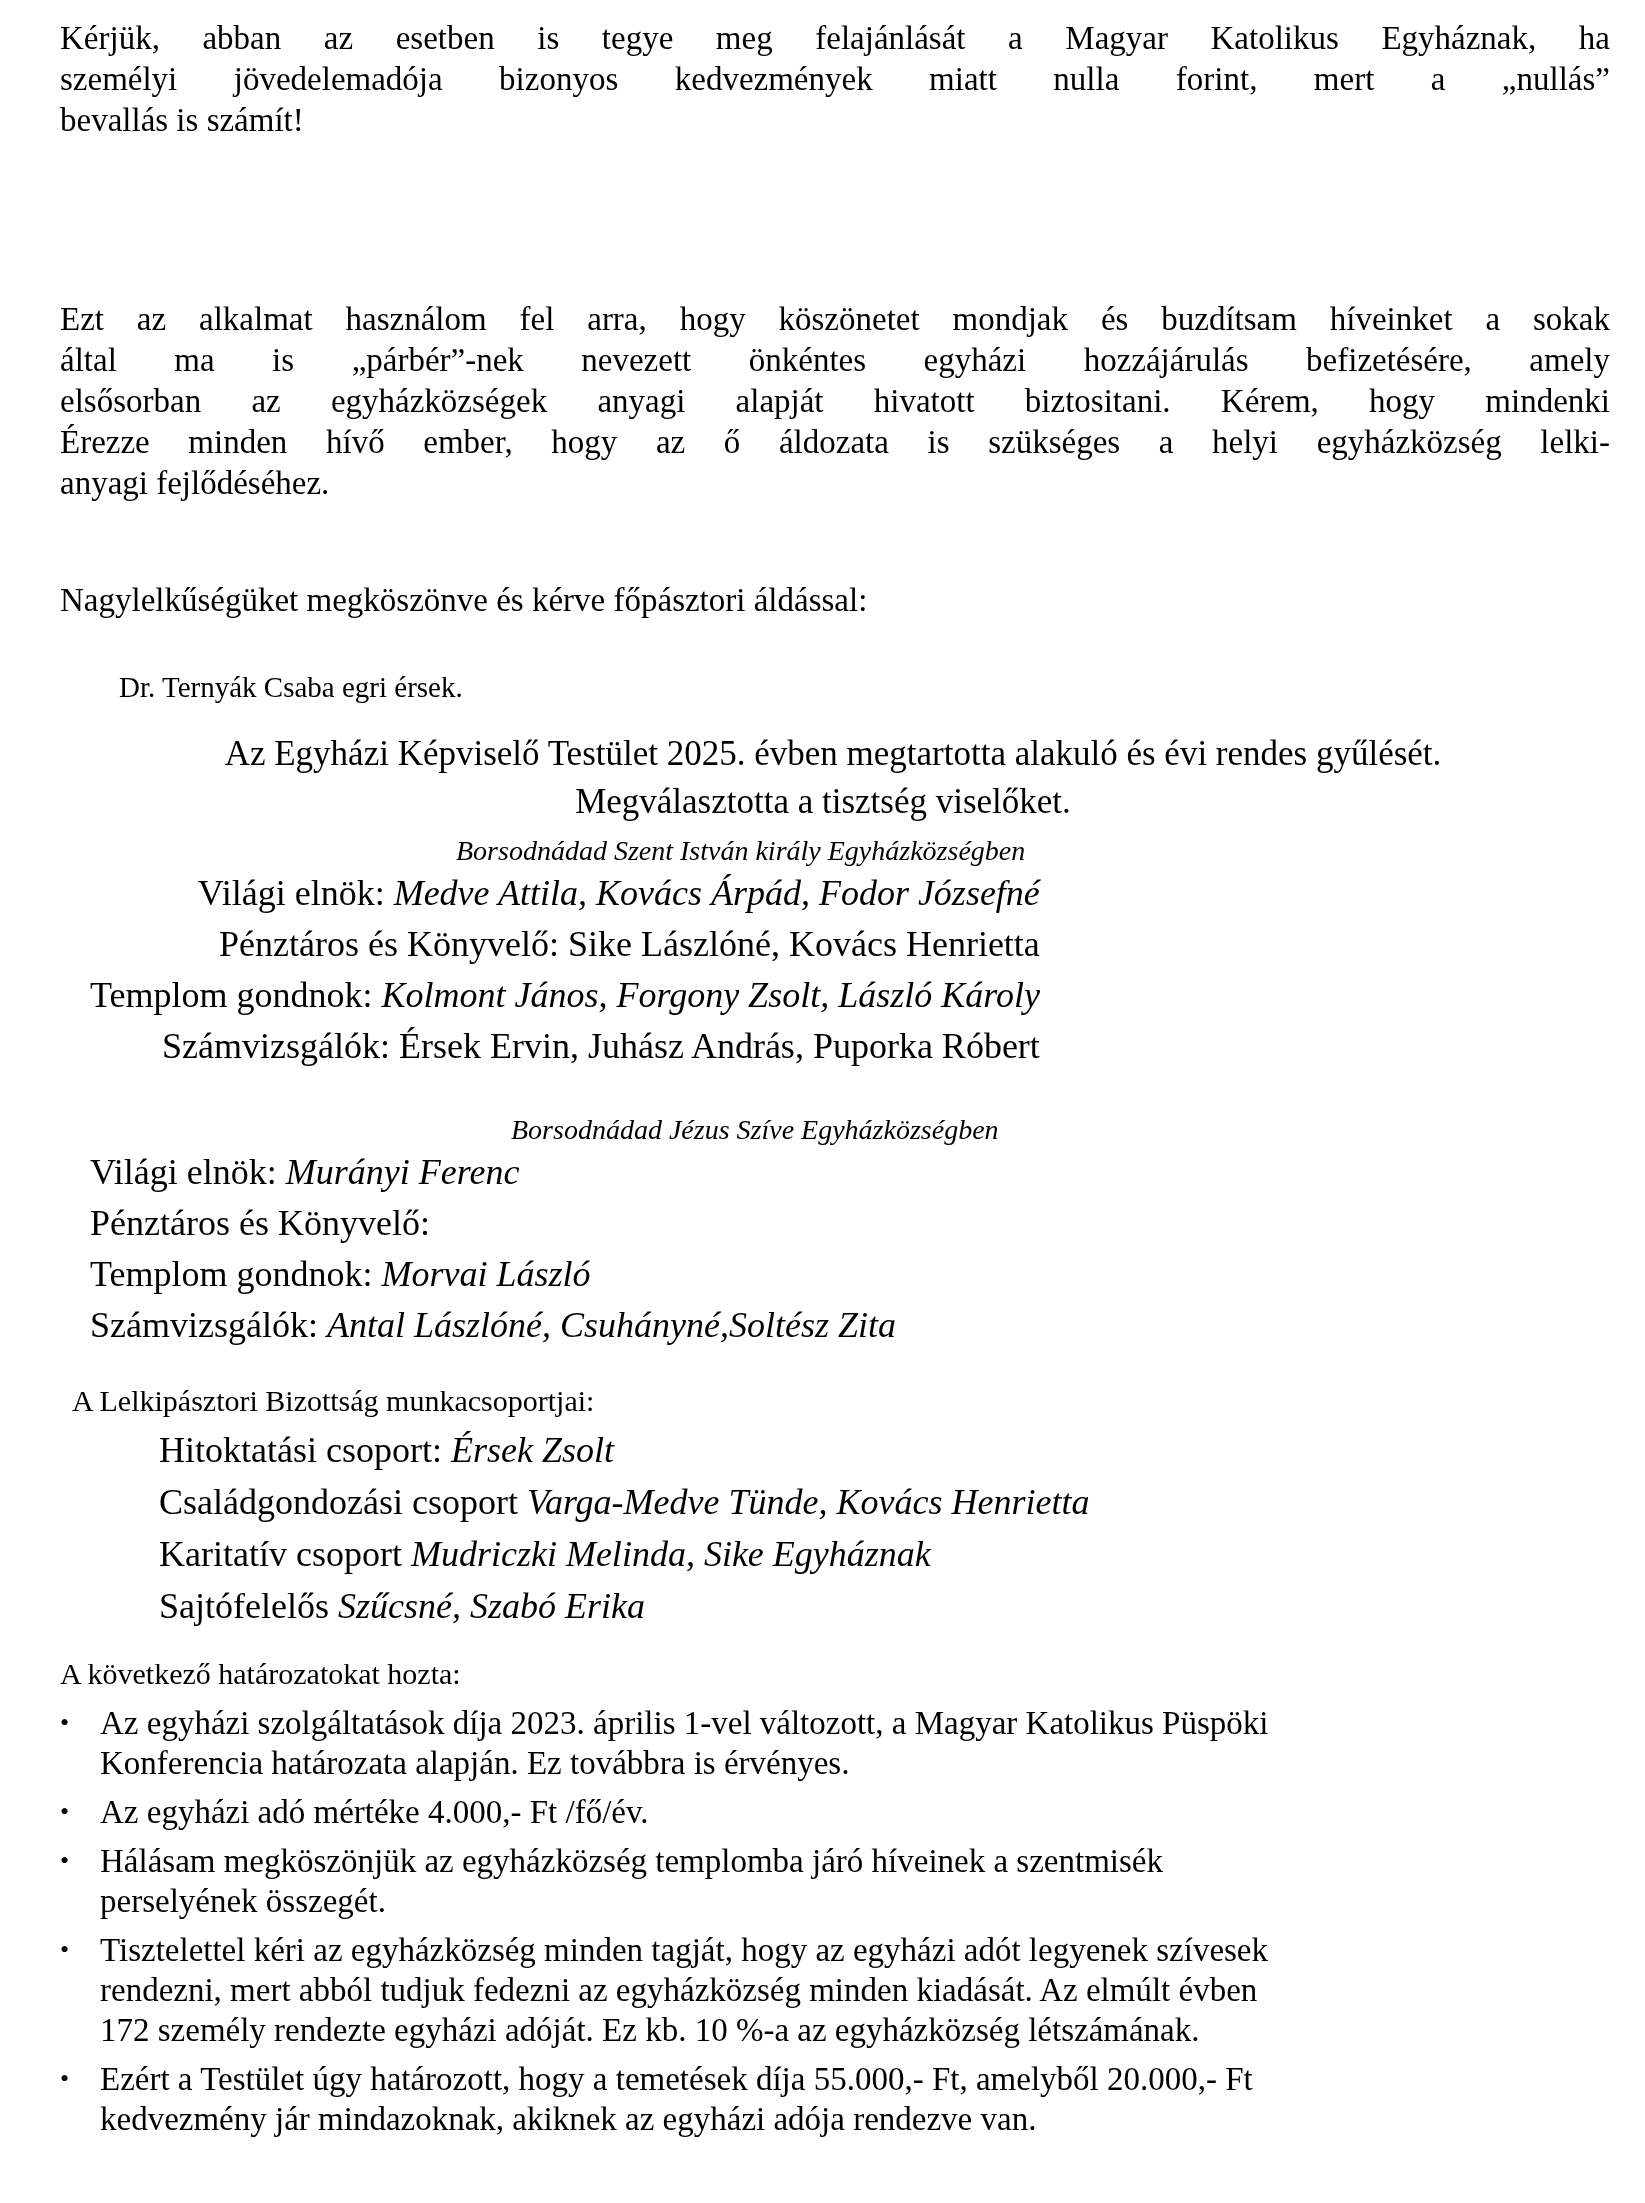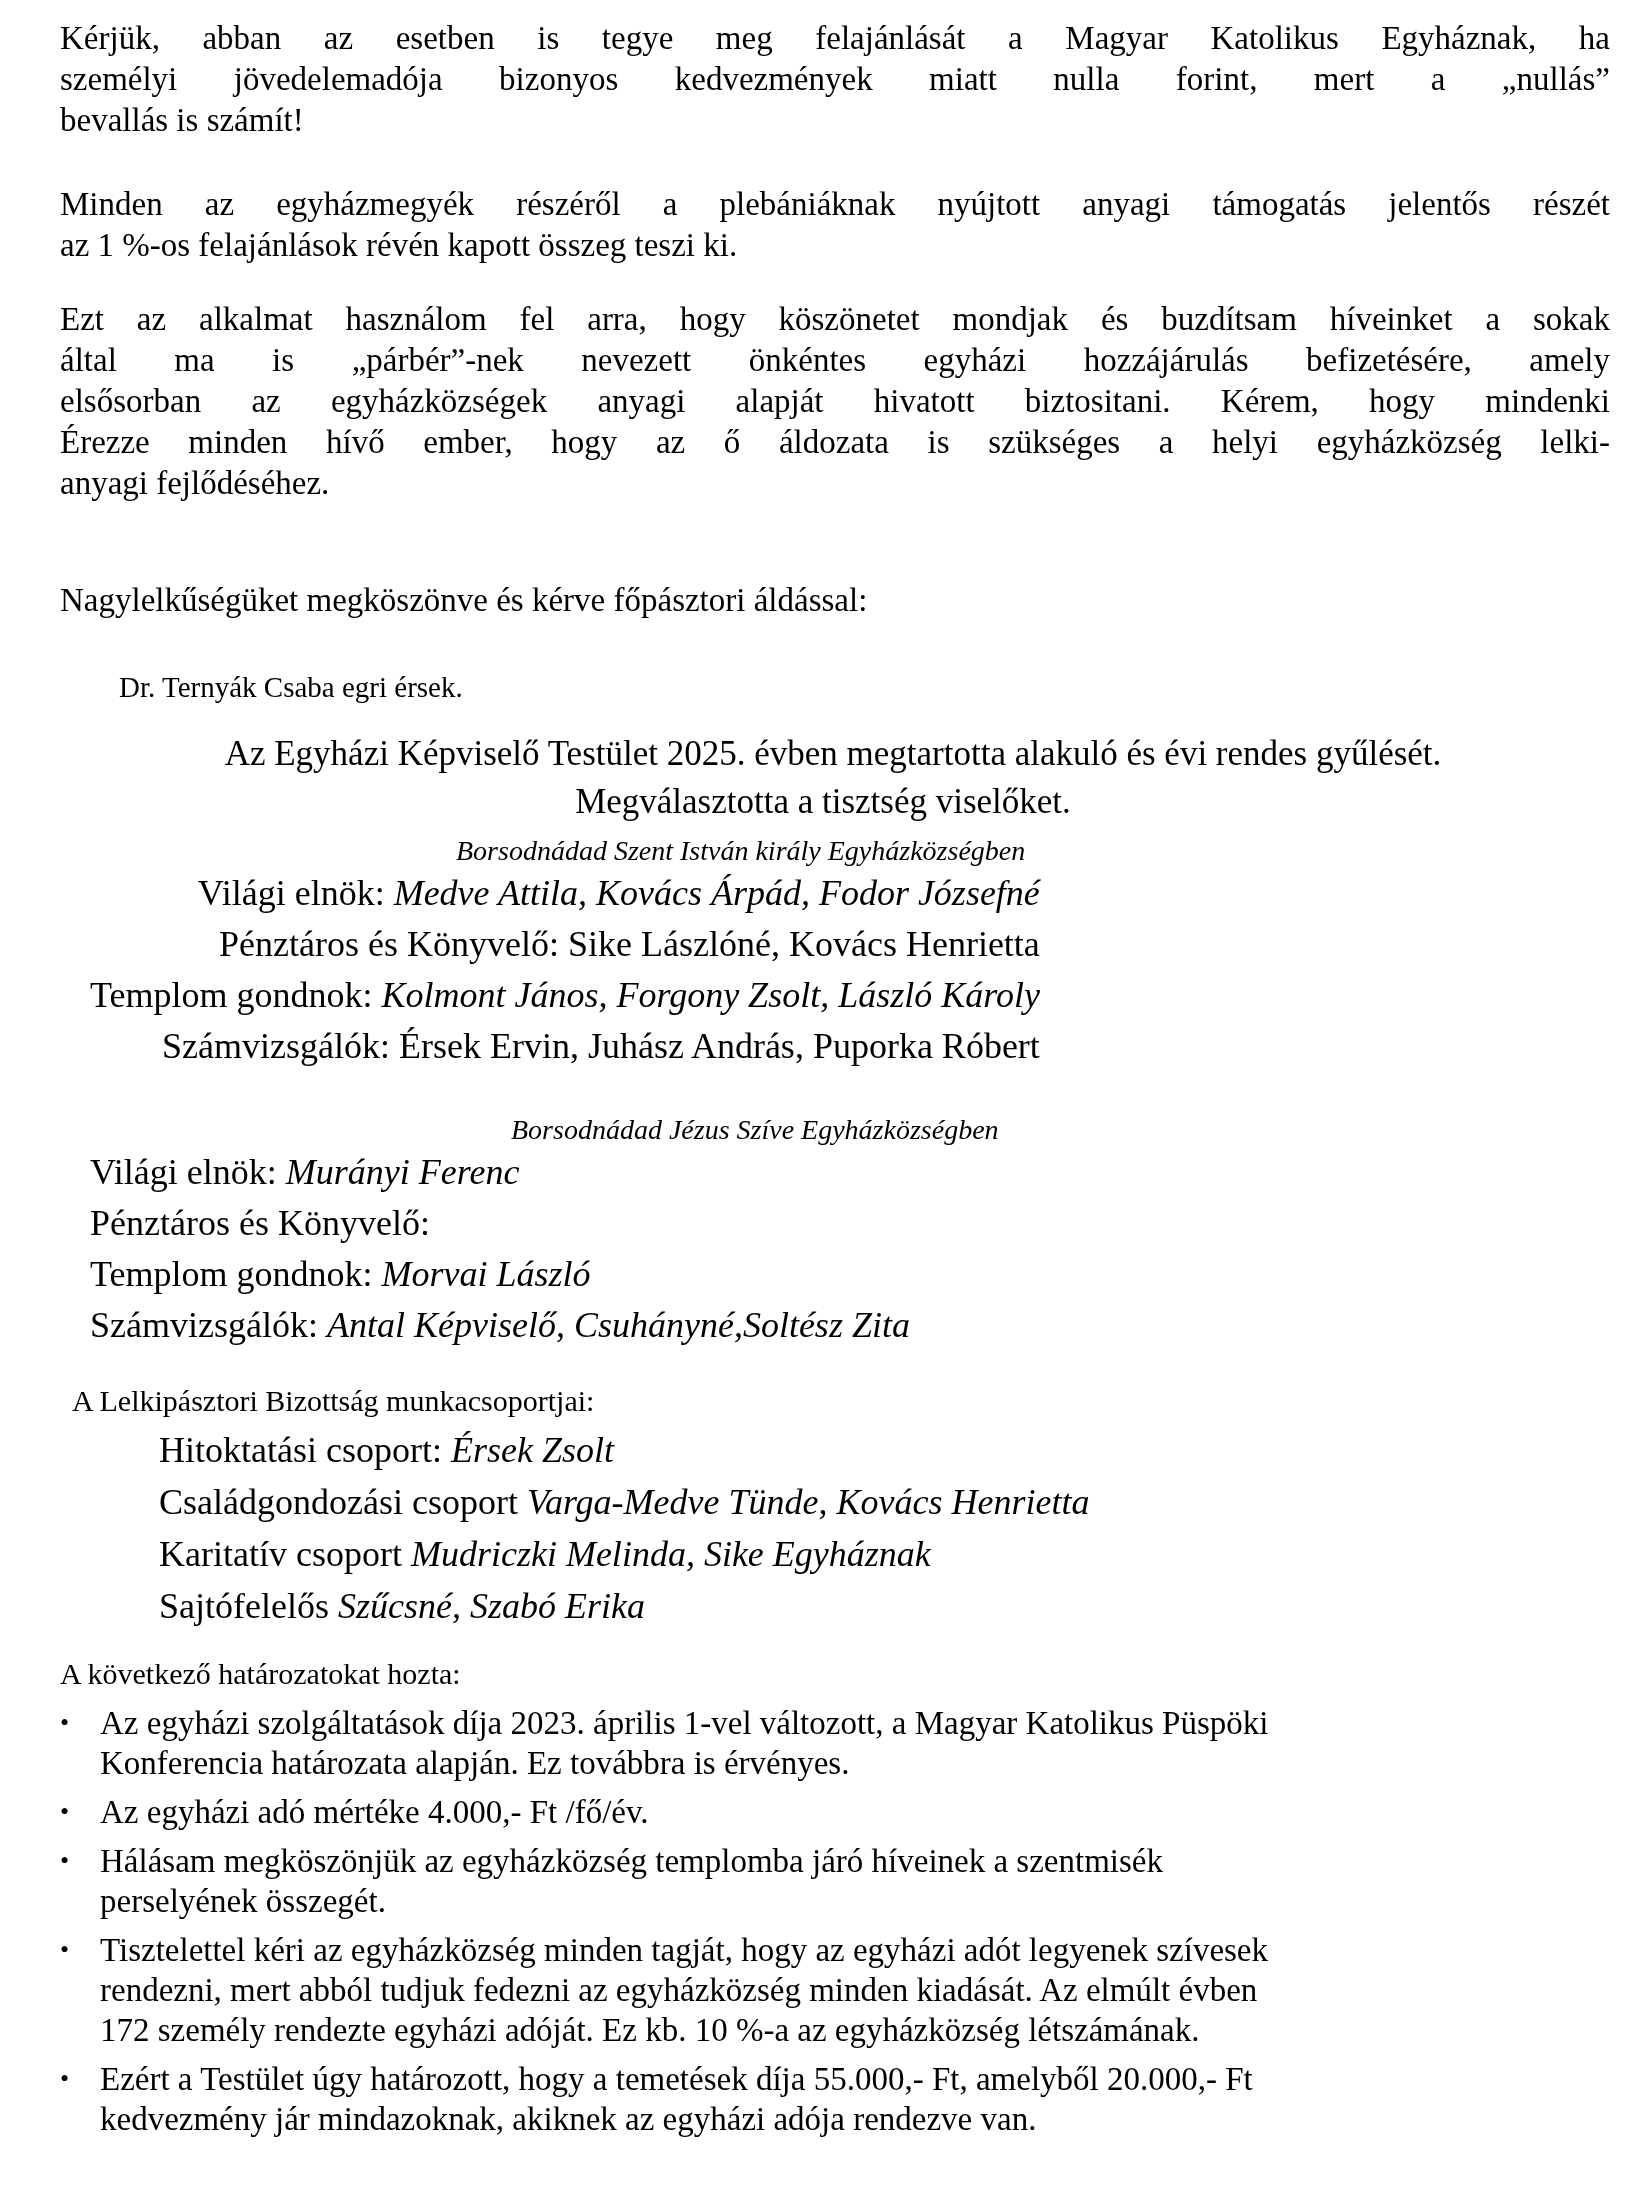"Minden az egyházmegyék részéről a" div.col { html: <div> <div>Minden az egyházmegyék részéről a plebániáknak nyújtott anyagi támogatás jelentős részét</div> <div>az 1 %-os felajánlások révén kapott összeg teszi ki.</div> </div> -> none }
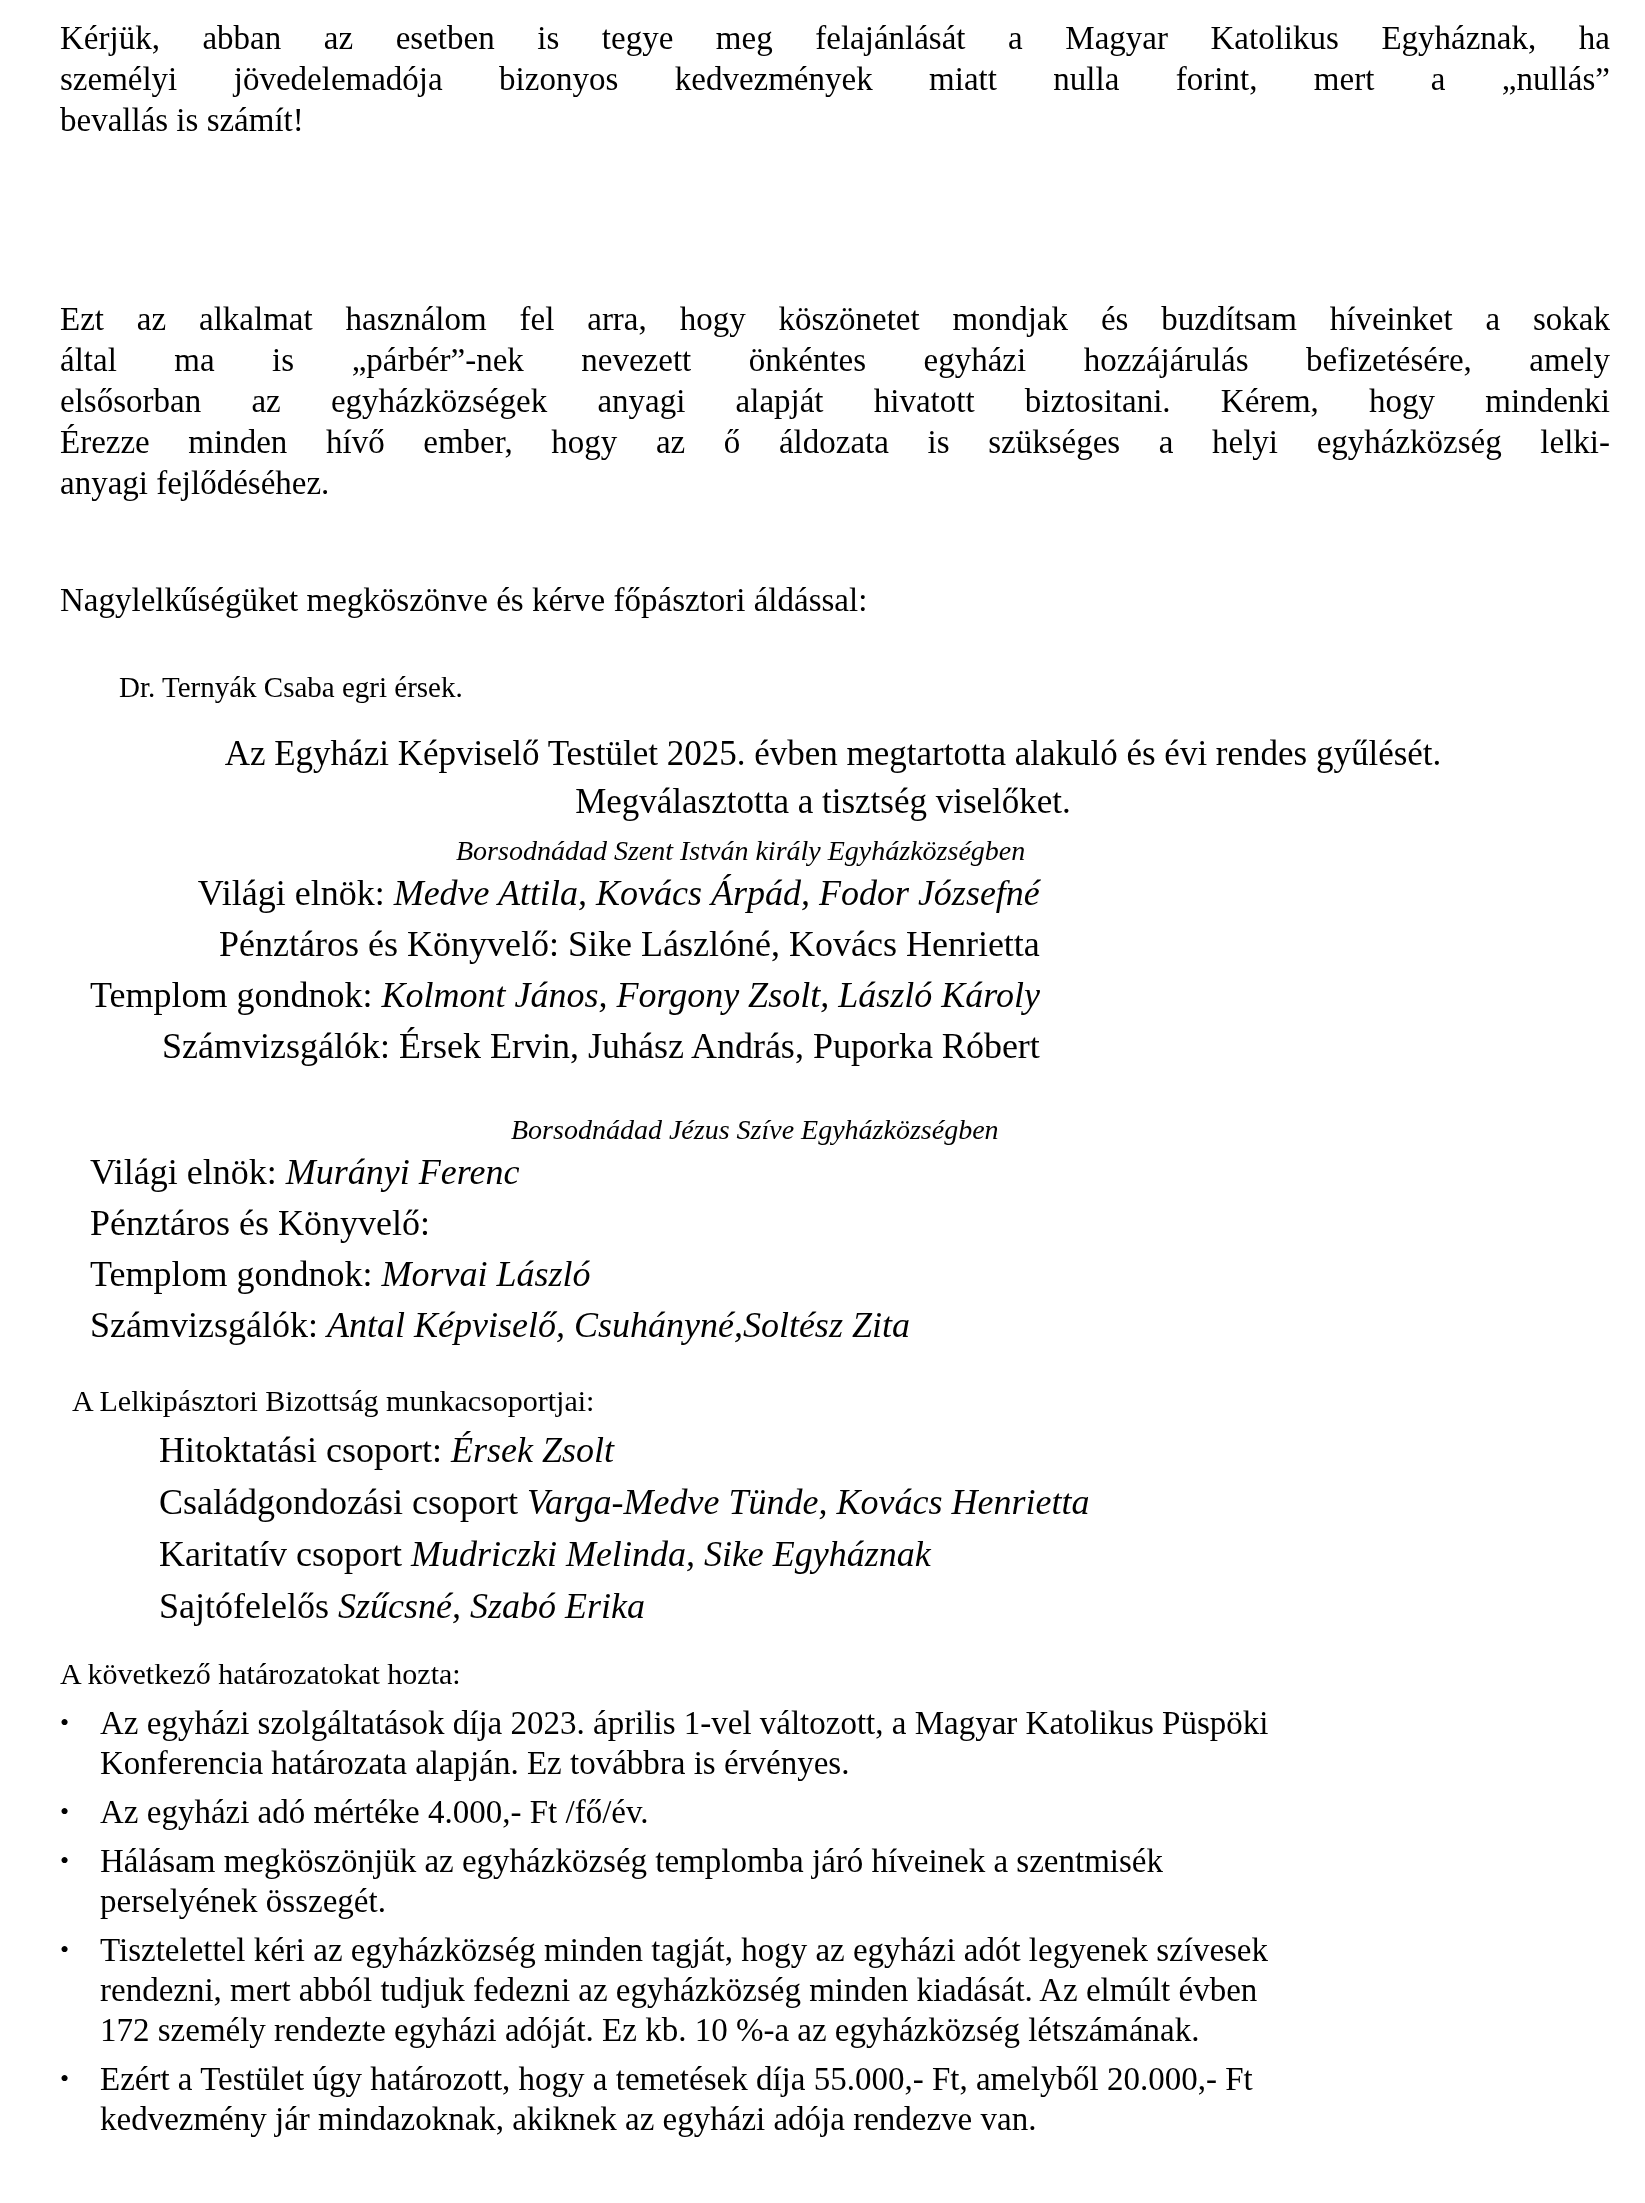"Antal Képviselő, Csuhányné,Soltész Zita" i { text: Képviselő -> Lászlóné }
